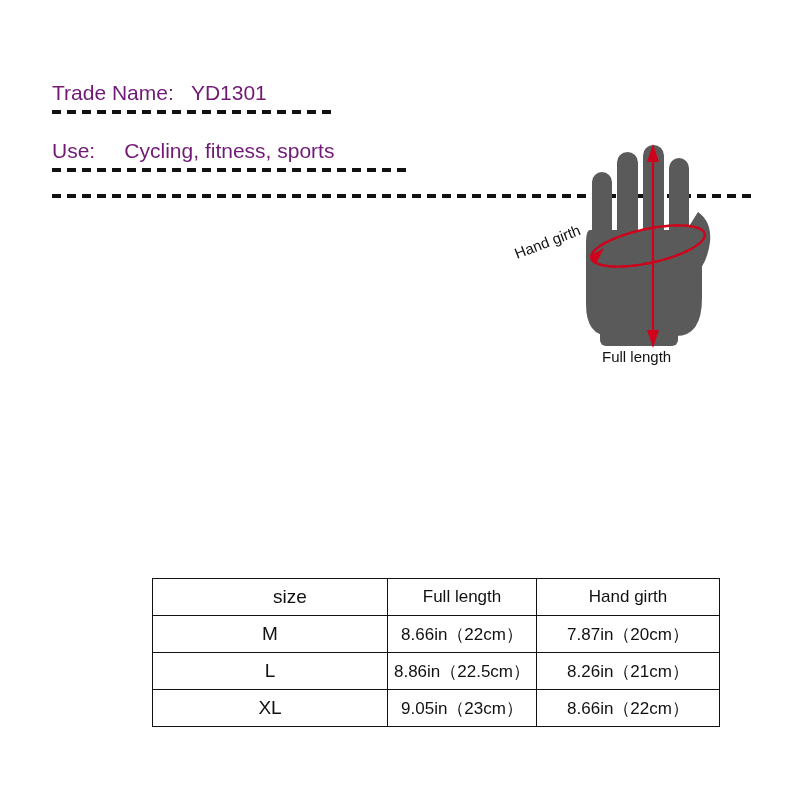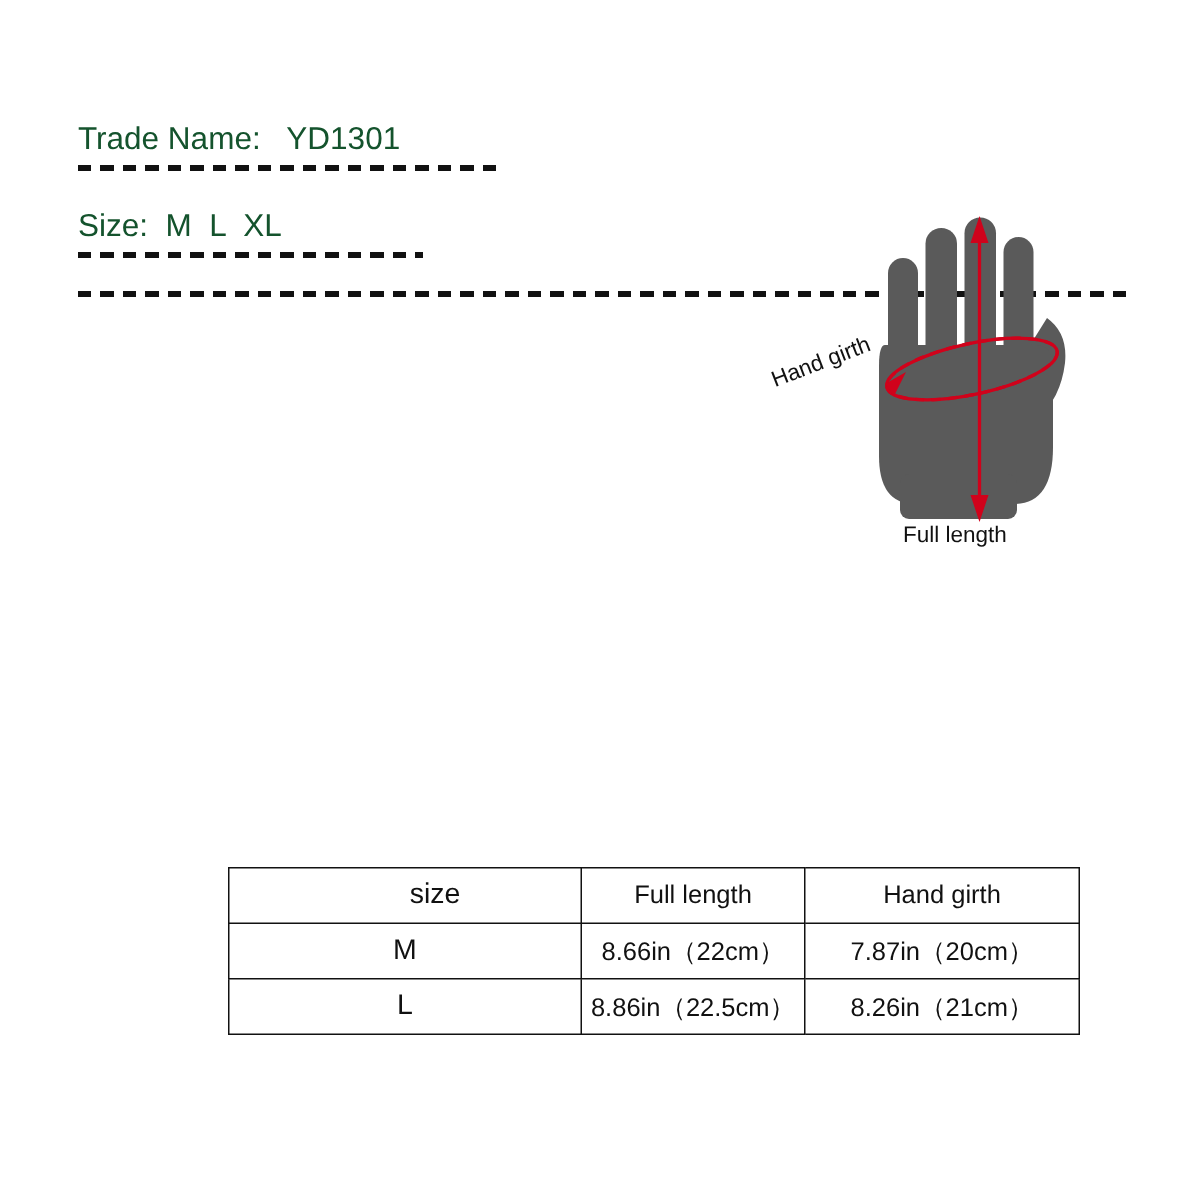"Trade Name: YD1301" .spec-line { color: #14532d -> #701a75 }
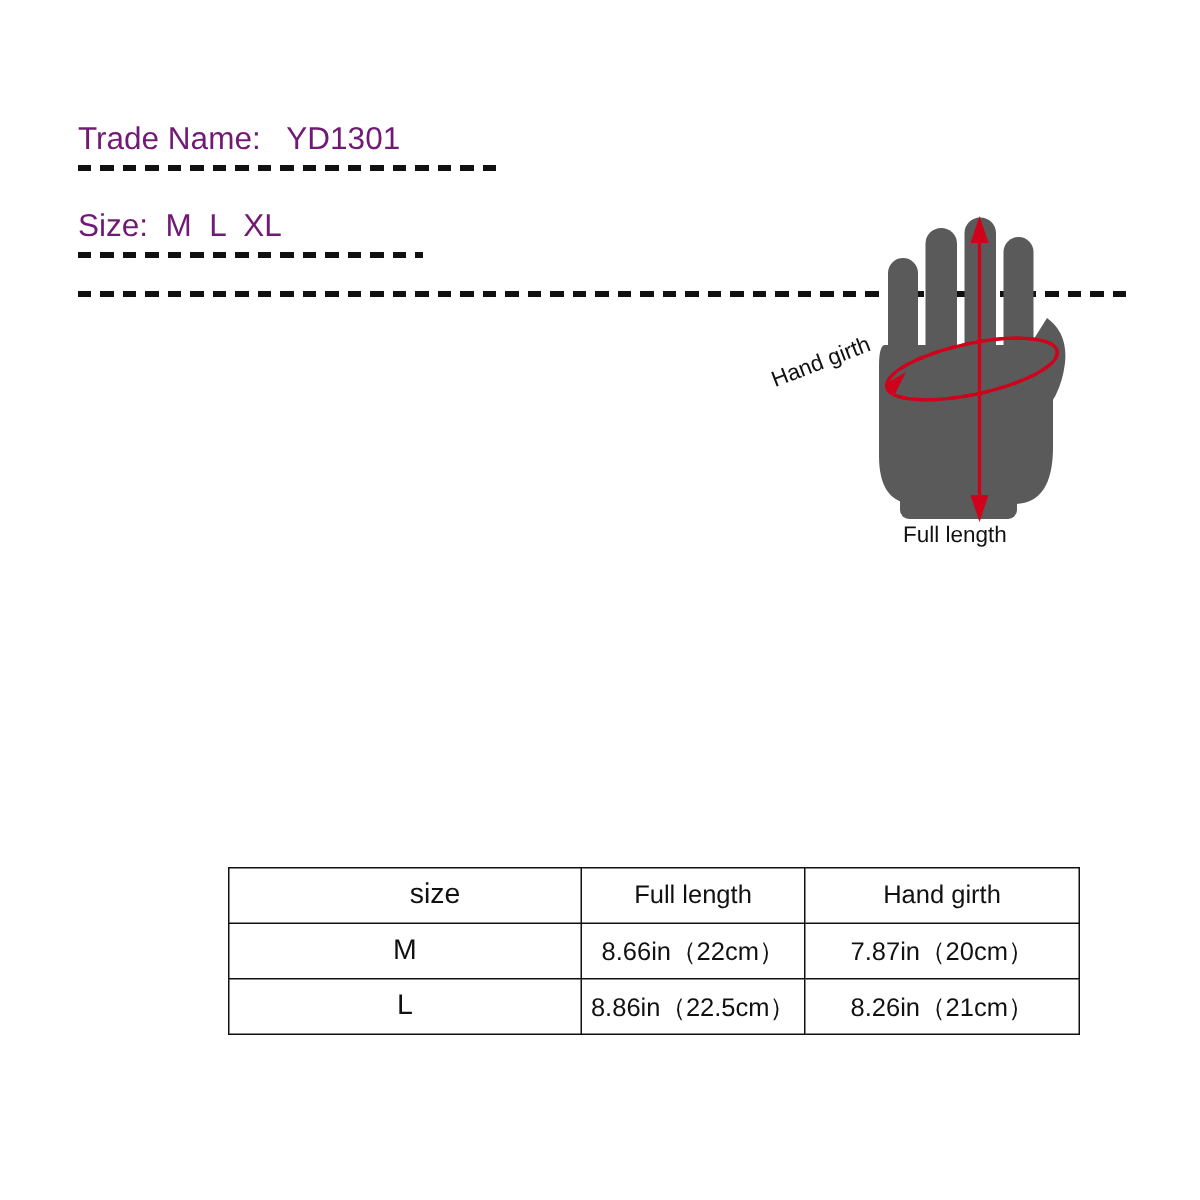"Use: Cycling, fitness, sports" div.spec-row { html: none -> <div> <div>Use: Cycling, fitness, sports</div> <span></span> </div> }
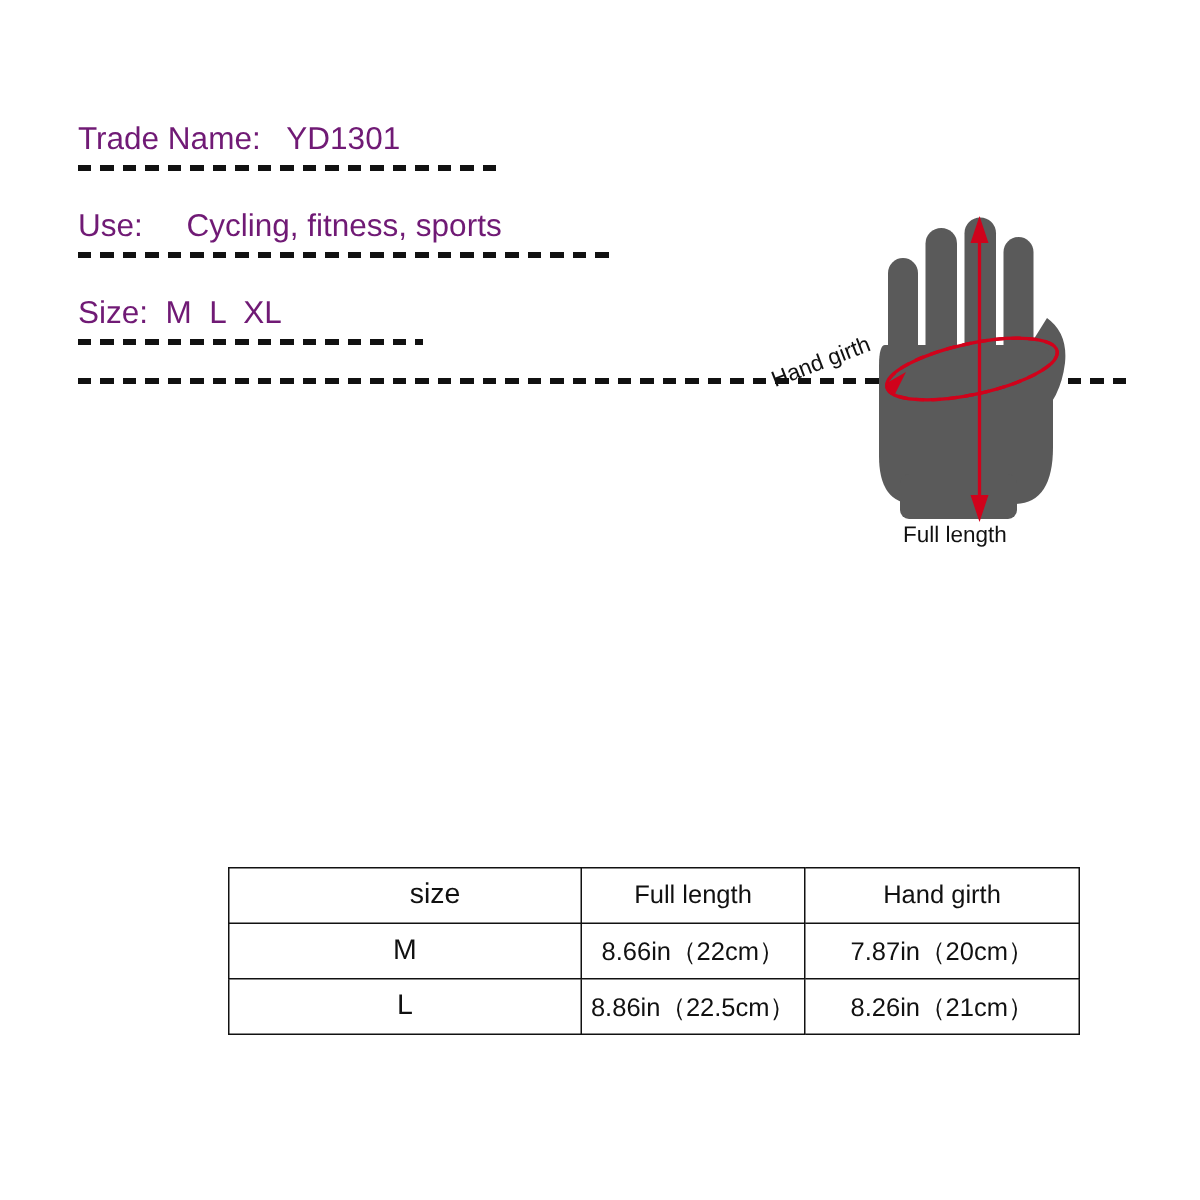"Size: M L XL" div.spec-row { html: <div> <div>Size: M L XL</div> <span></span> </div> -> none }
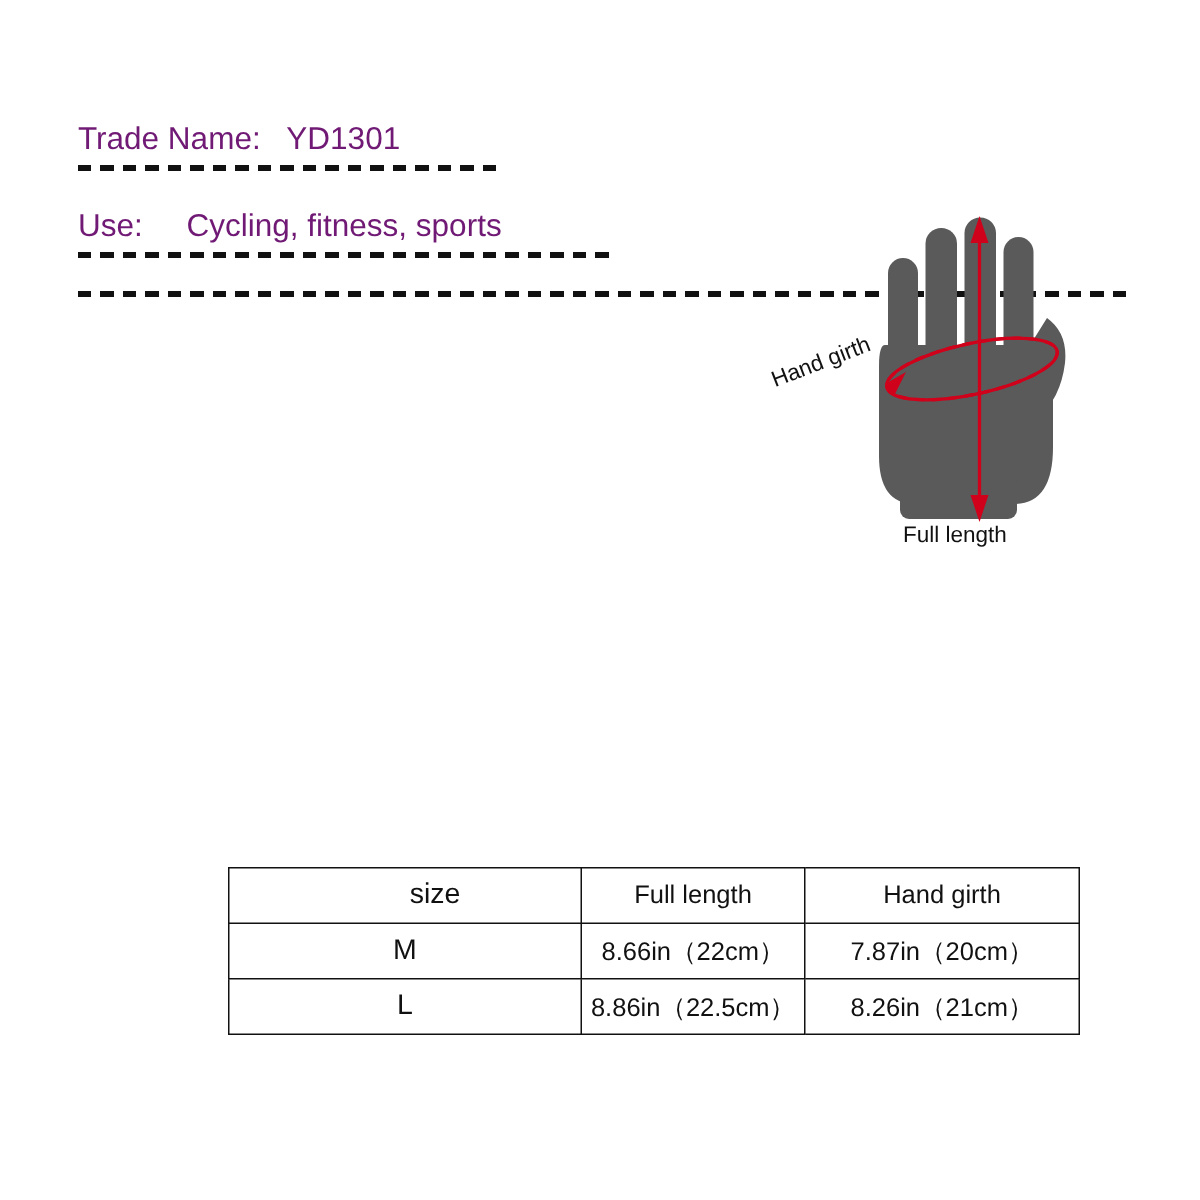"XL" tr { html: none -> <tr> <td>XL</td> <td>9.05in（23cm）</td> <td>8.66in（22cm）</td> </tr> }
